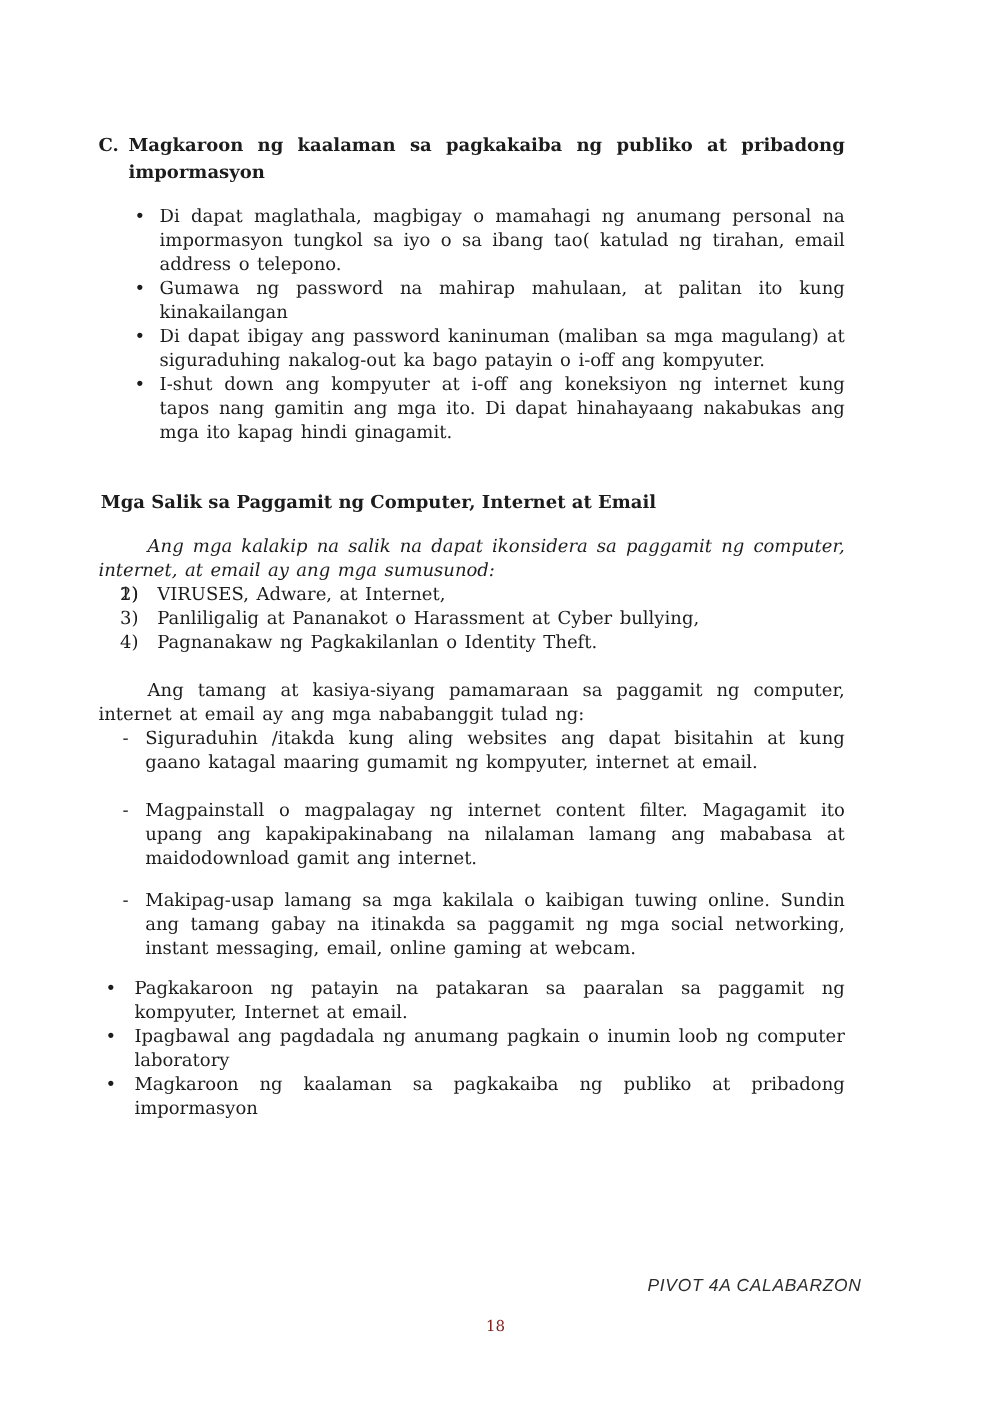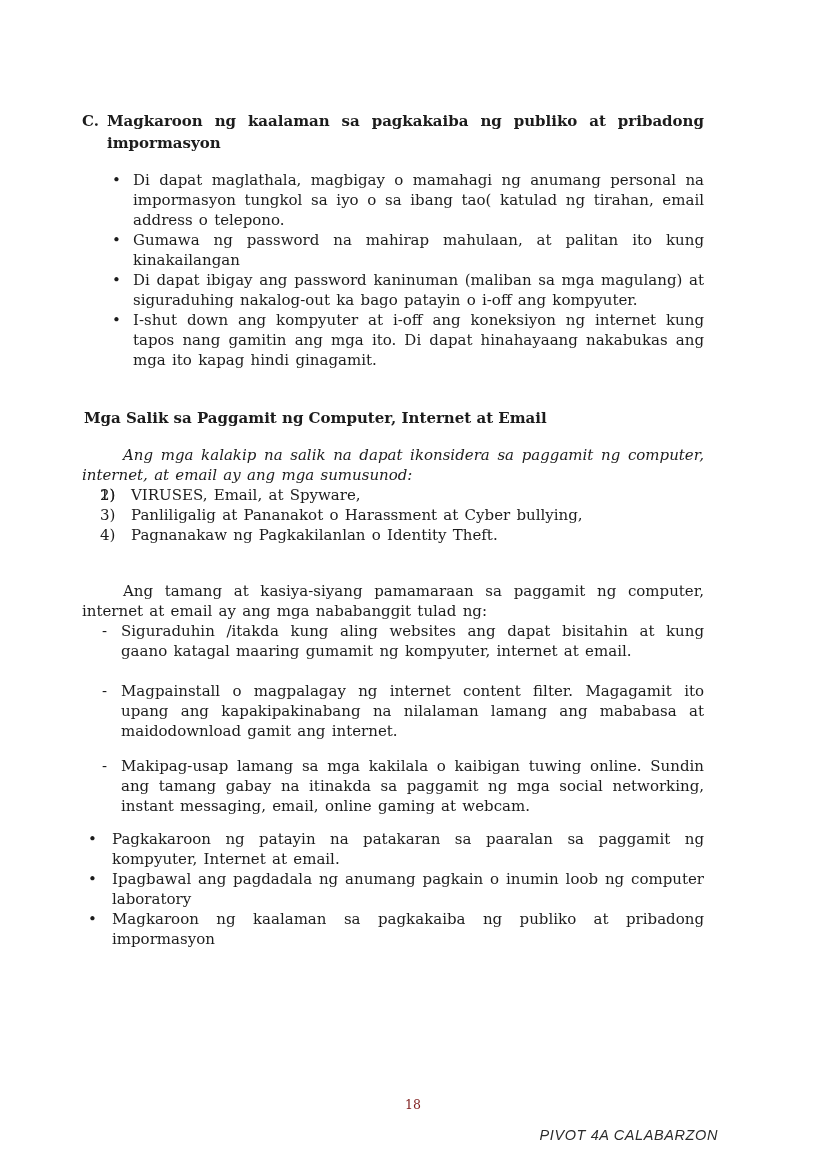"VIRUSES, Email, at Spyware," span { text: Email, at Spyware -> Adware, at Internet }
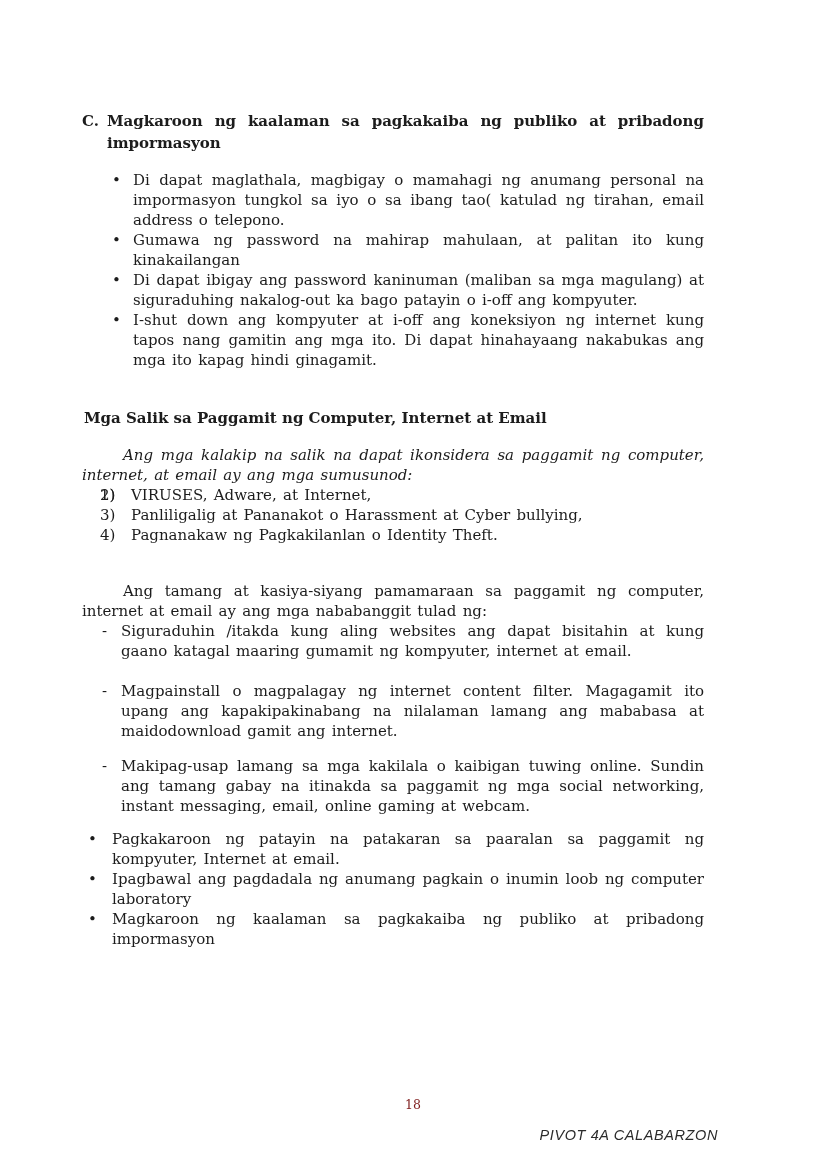"Ang tamang at kasiya-siyang pamamaraan" .mt18 { margin-top: 36px -> 20px }
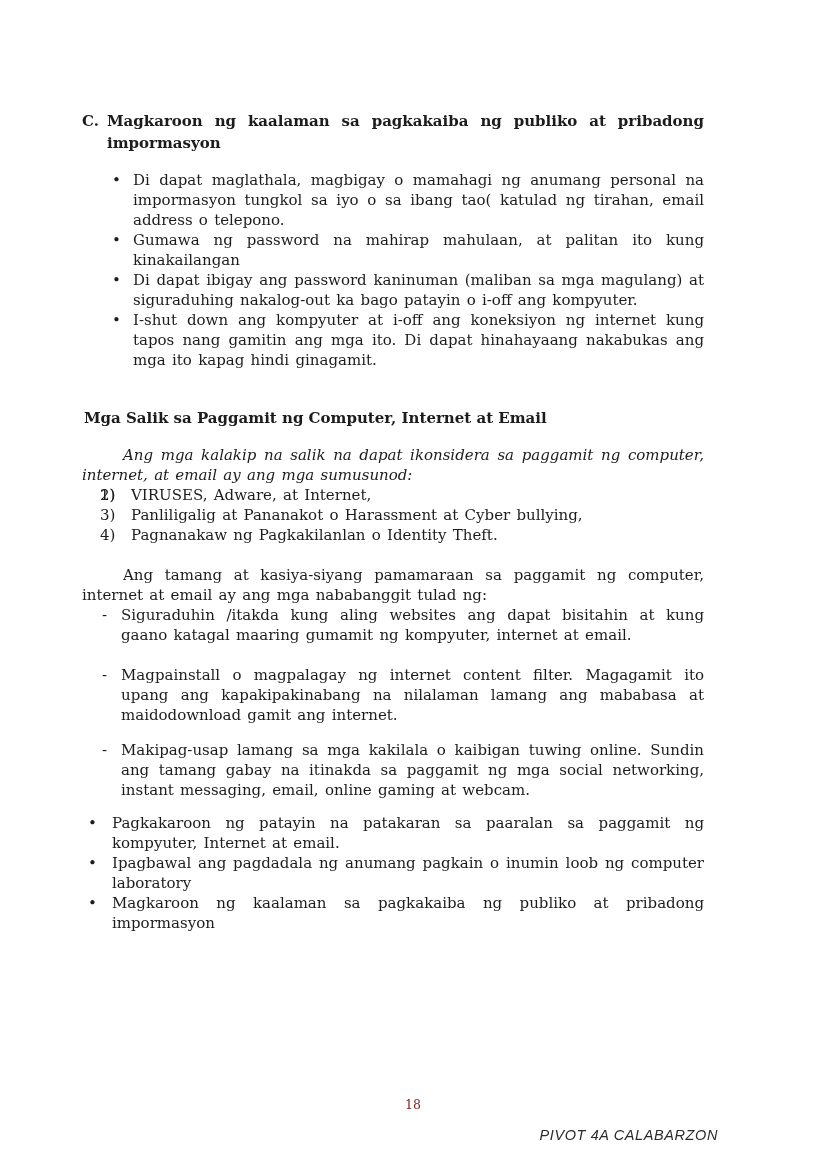"PIVOT 4A CALABARZON" .footer-brand { top: 1127px -> 1064px }
